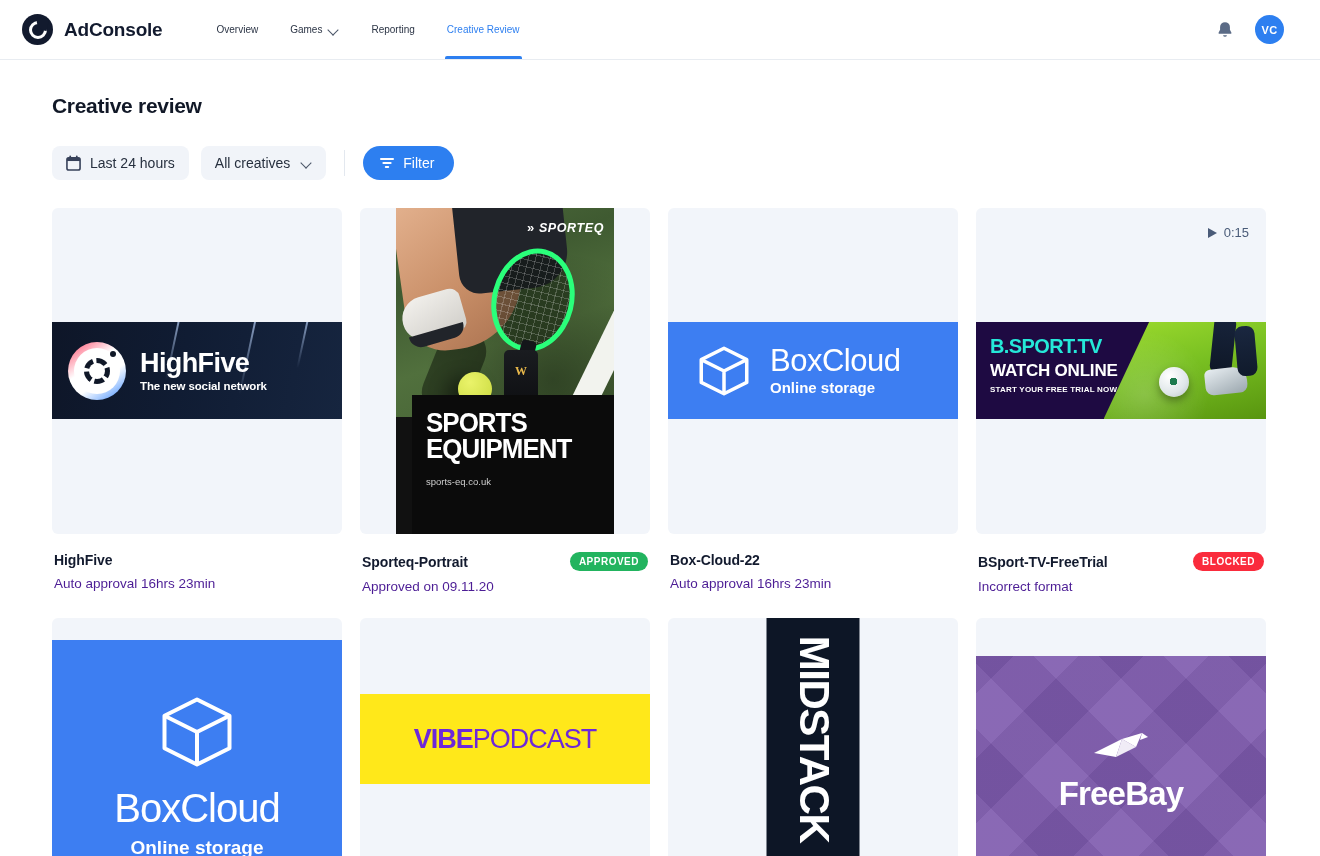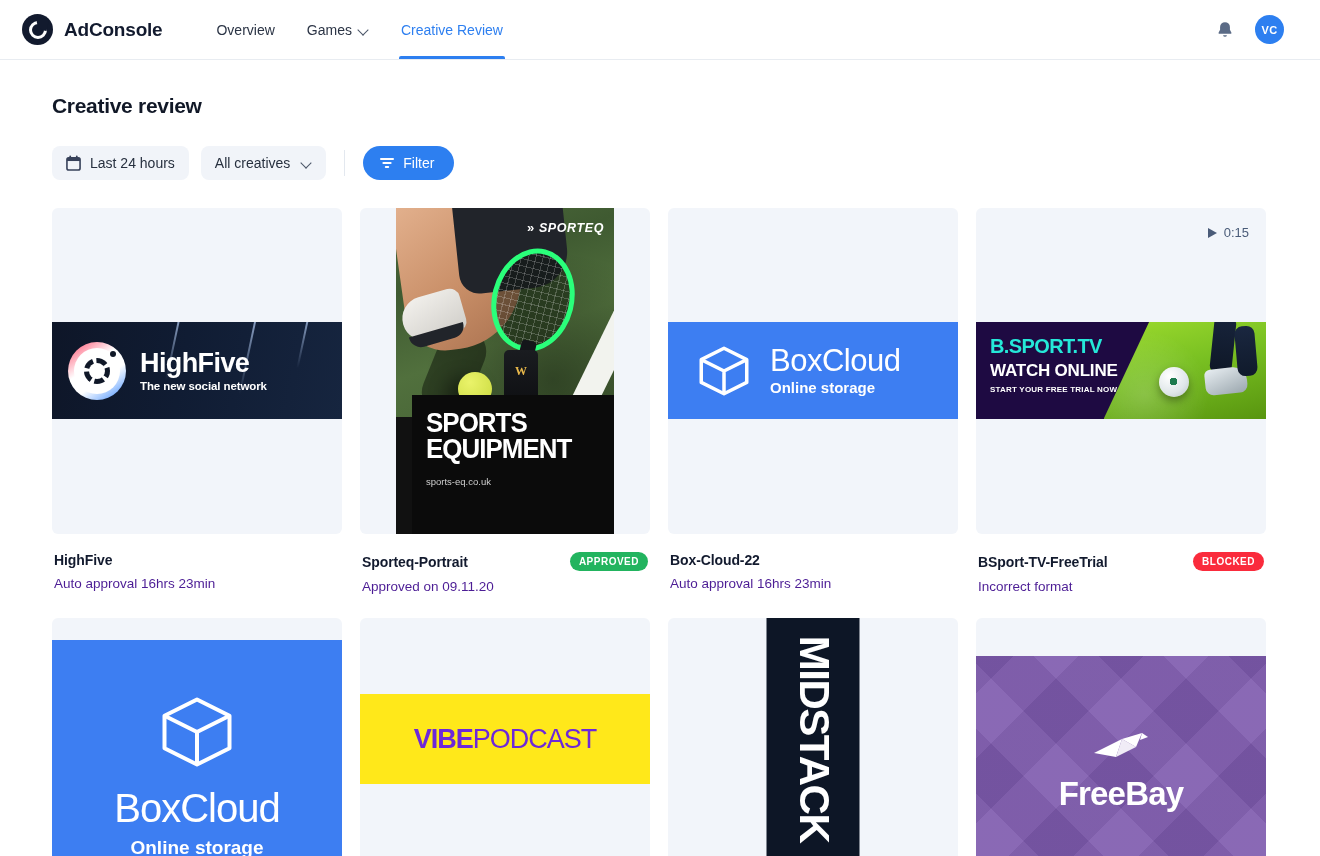"Overview" .nav-item { font-size: 14px -> 10px }
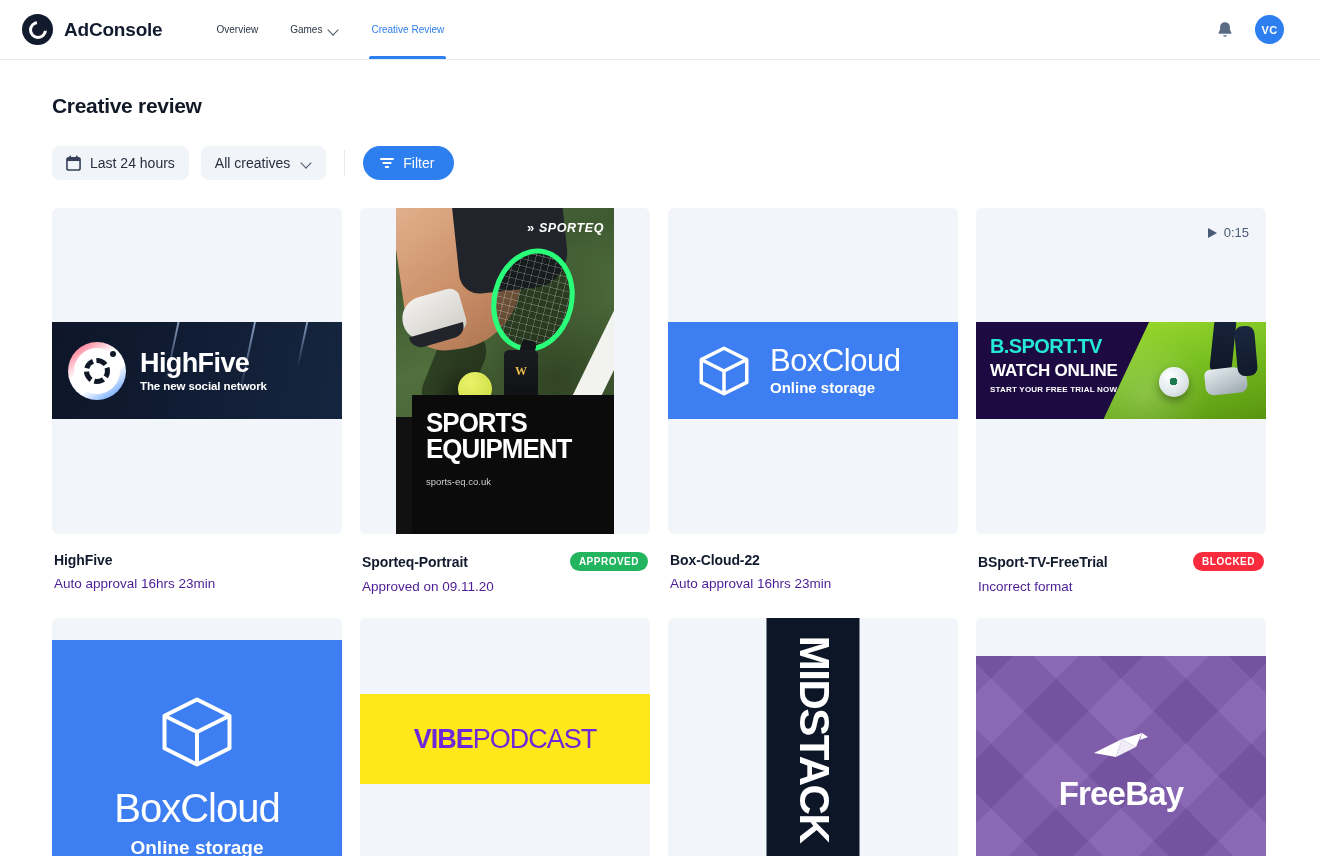"Reporting" div.nav-item { html: none -> <div> <span>Reporting</span> </div> }
